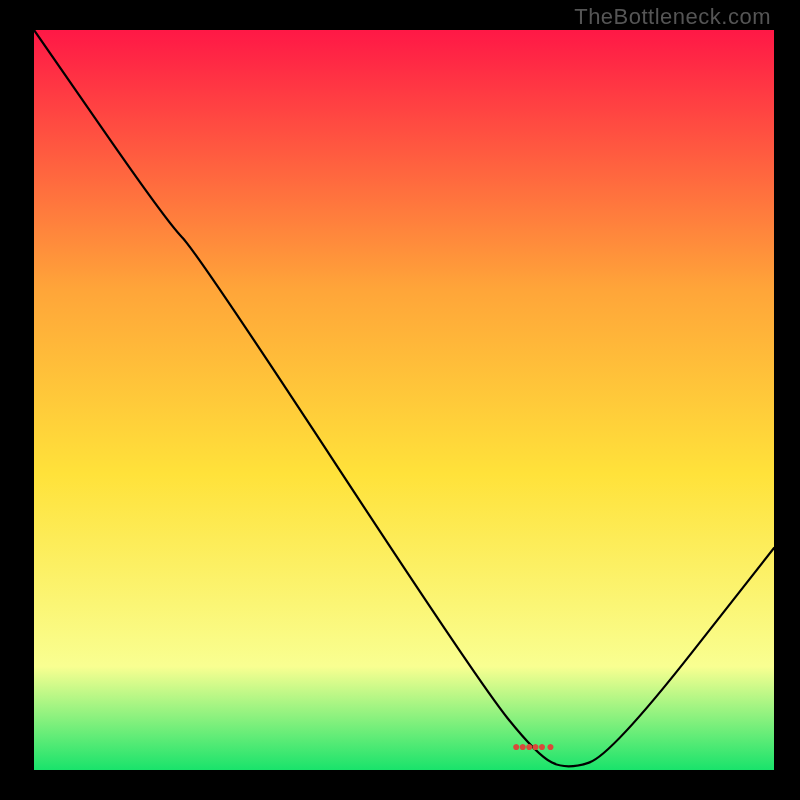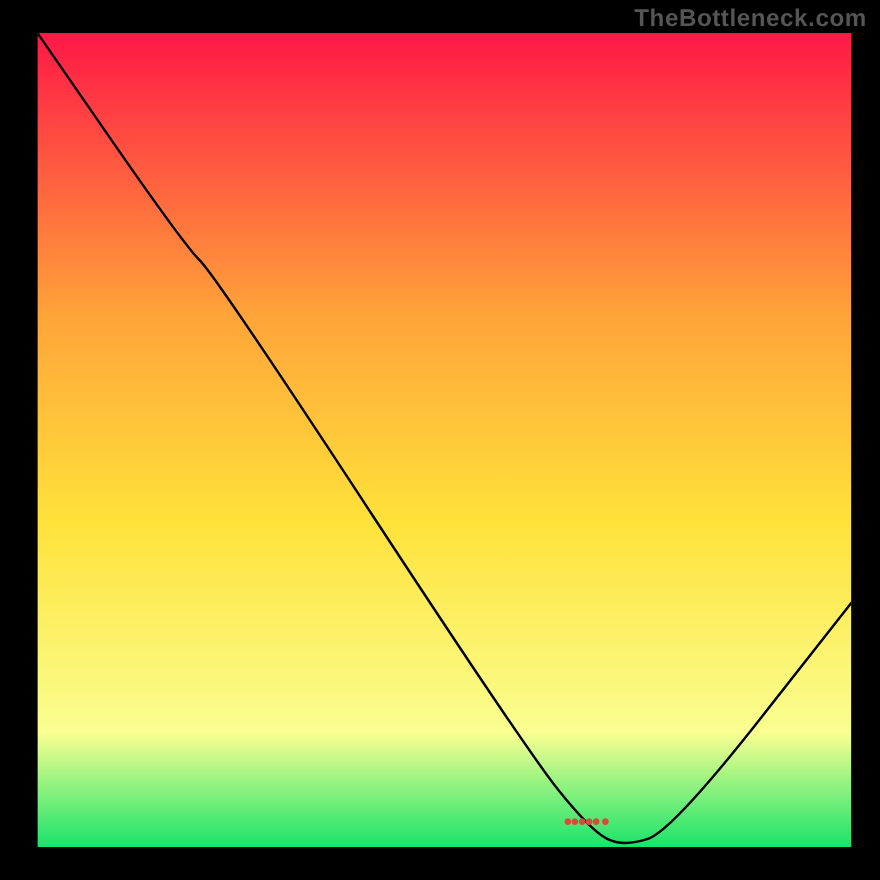"TheBottleneck.com" .watermark { font-weight: 700 -> 400; right: 12px -> 29px }
